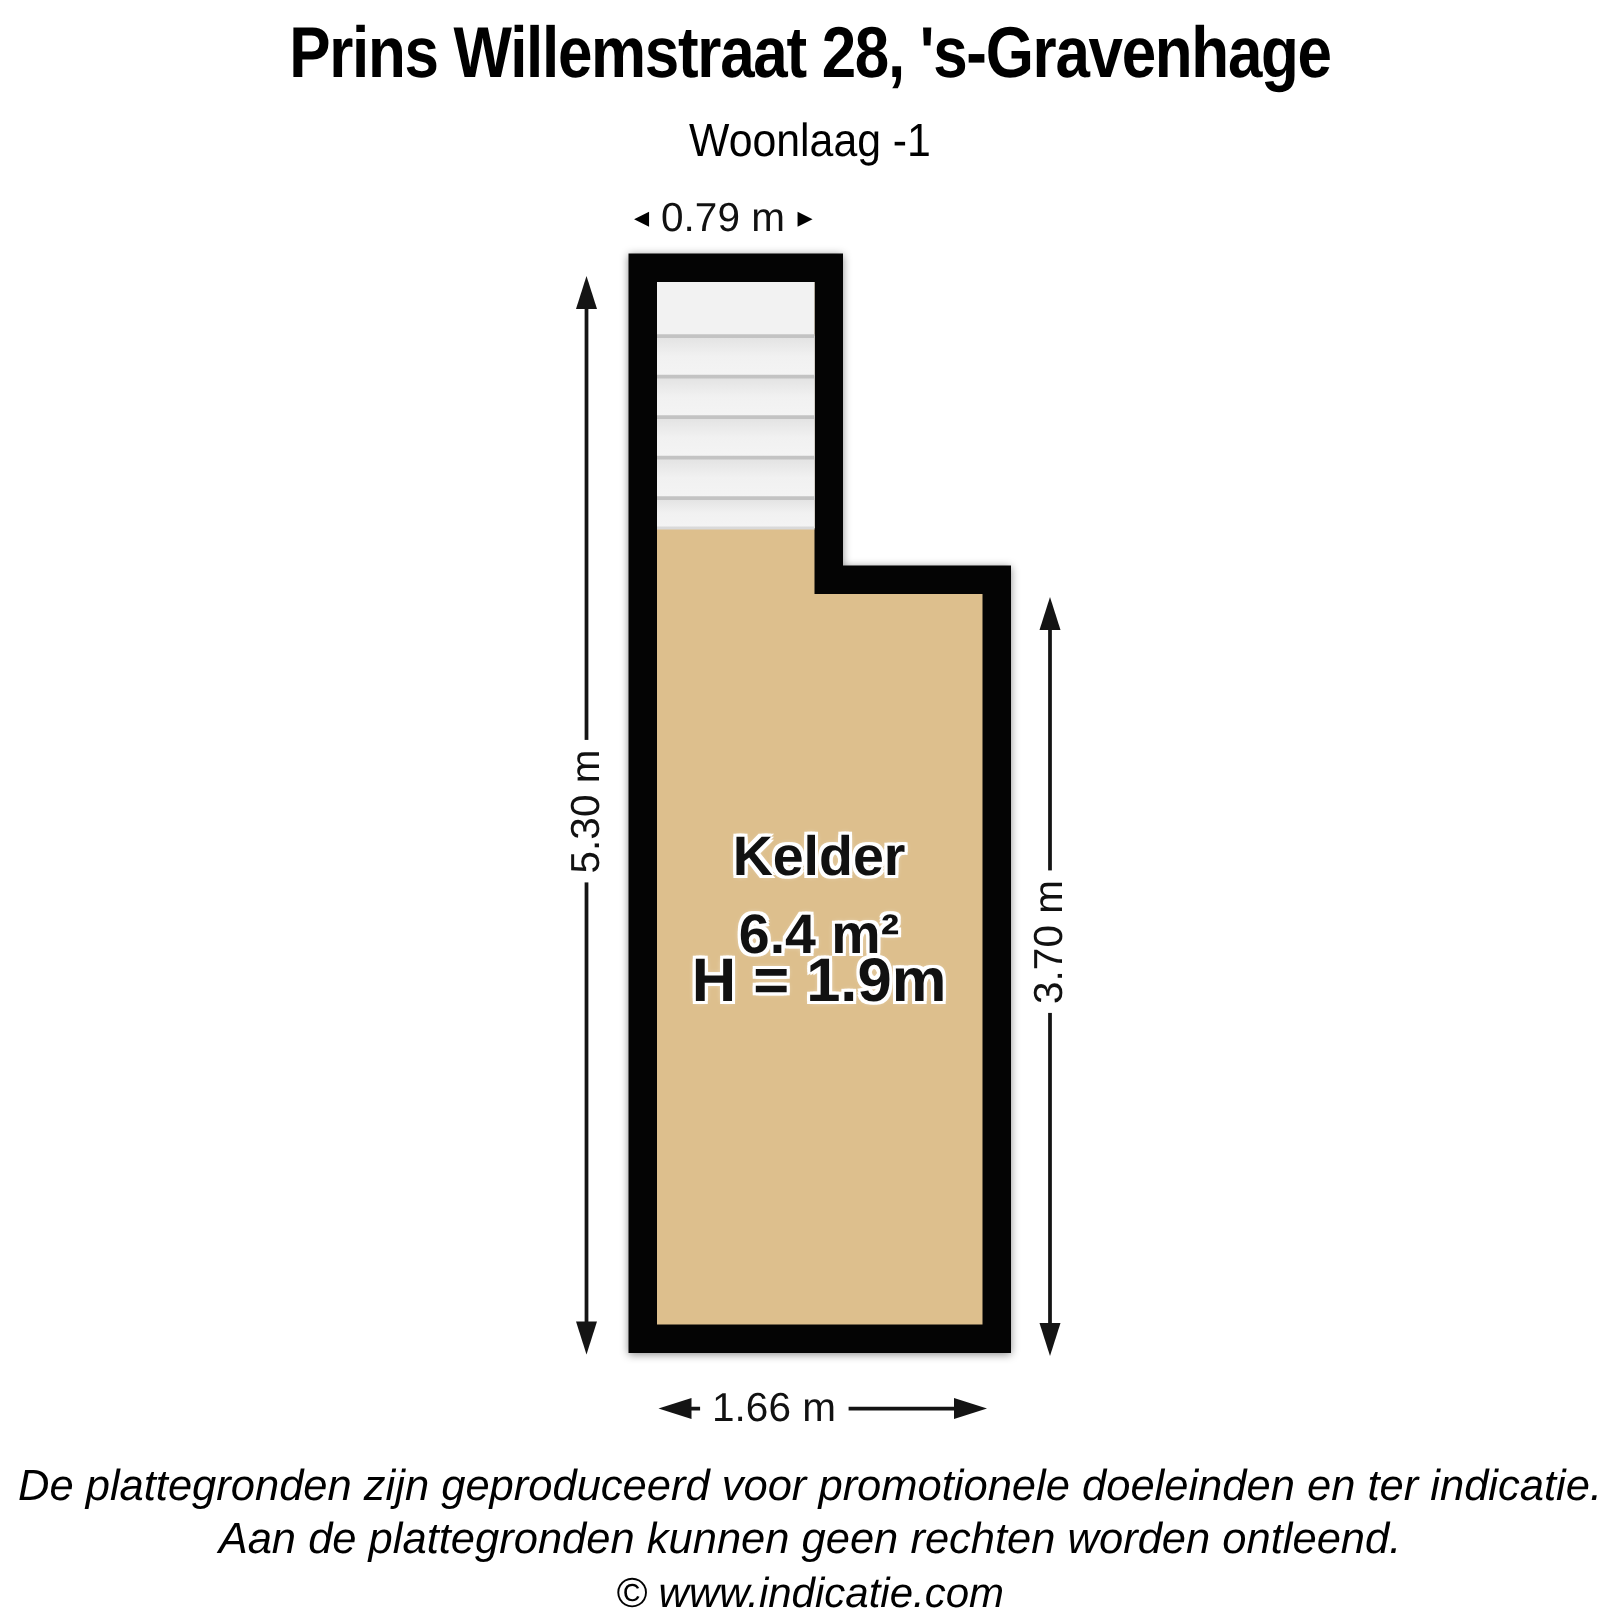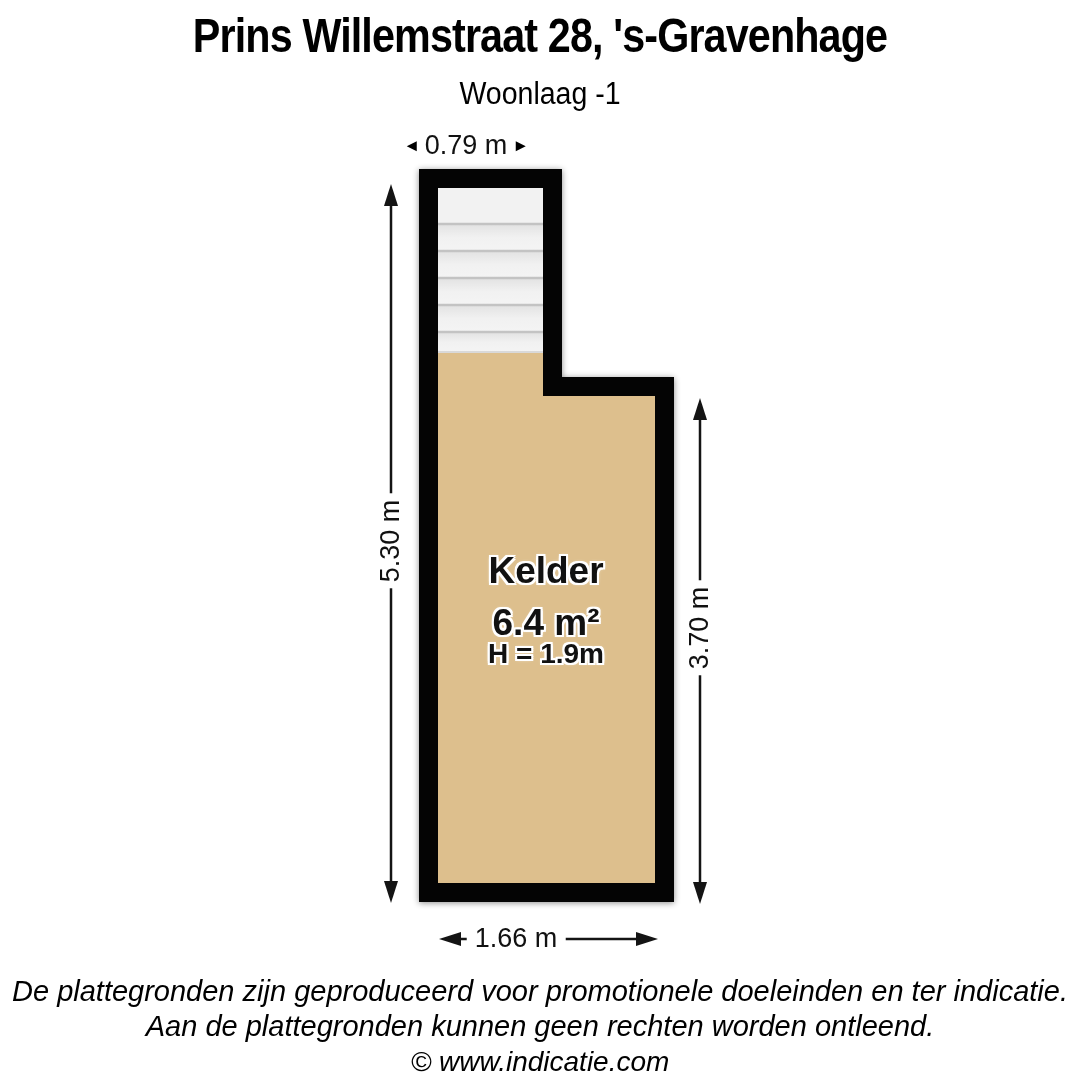"0.79 m" div.dim { left: 466px -> 482px }
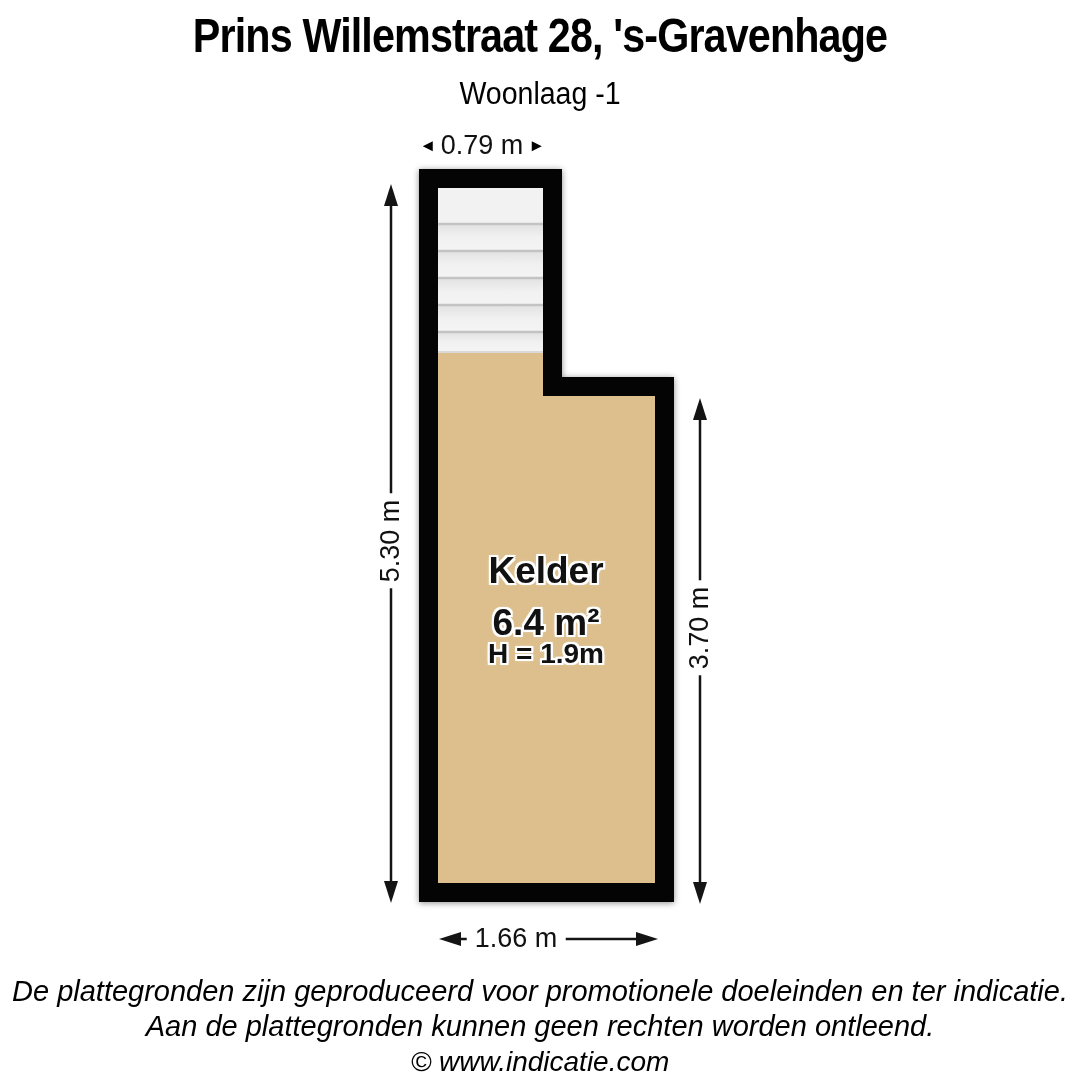"H = 1.9m" .room-height { font-size: 28px -> 41px }
